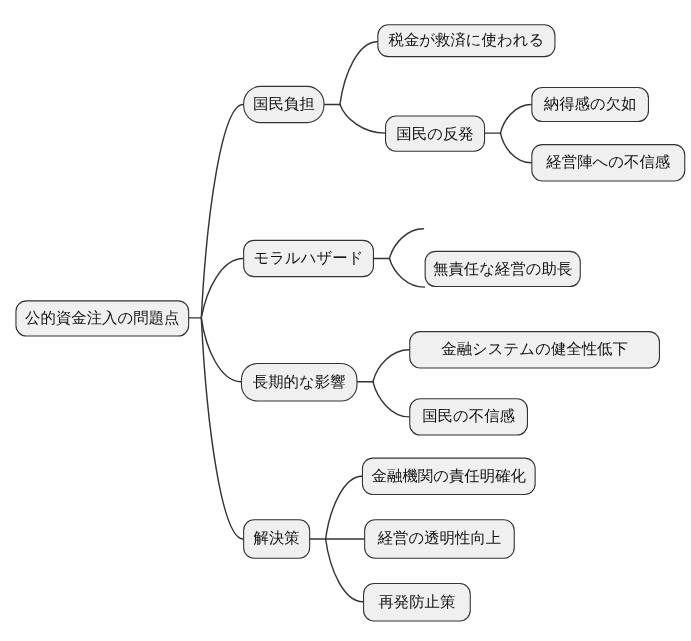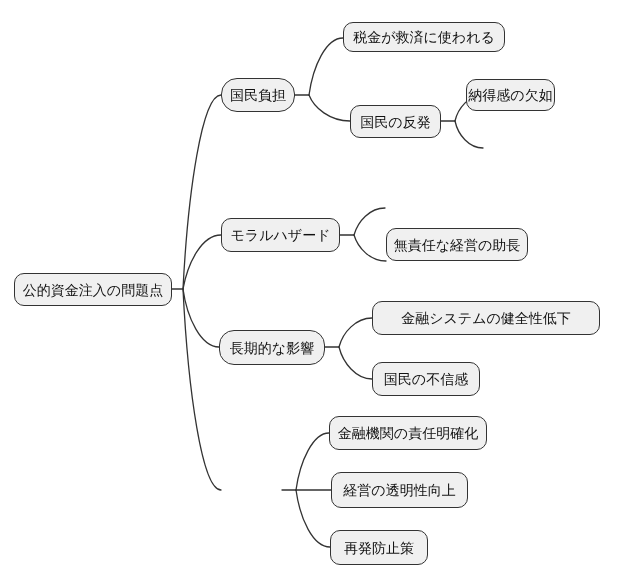"納得感の欠如" div.node { left: 466px -> 483px; width: 89px -> 107px }
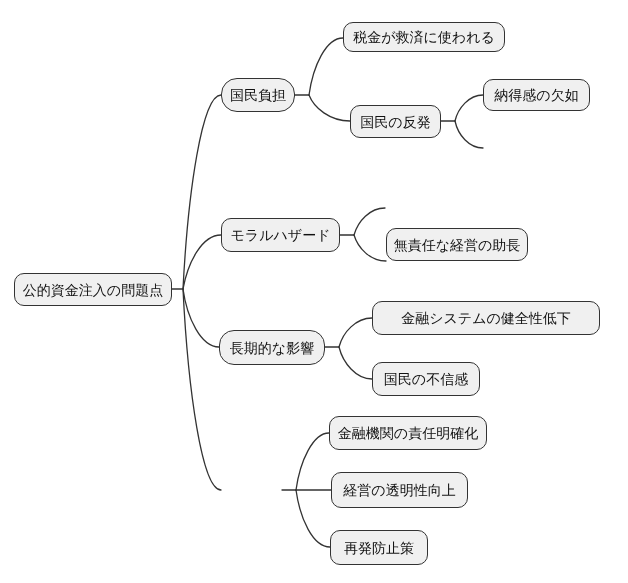"経営陣への不信感" div.node { html: none -> <div>経営陣への不信感</div> }
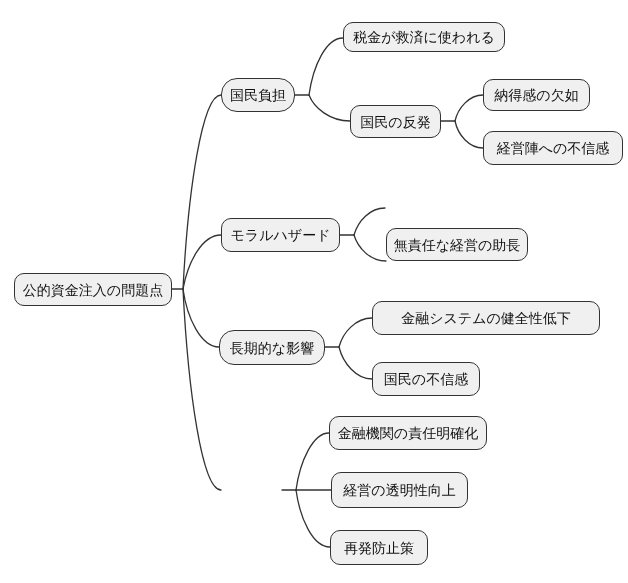"解決策" div.node { html: none -> <div>解決策</div> }
